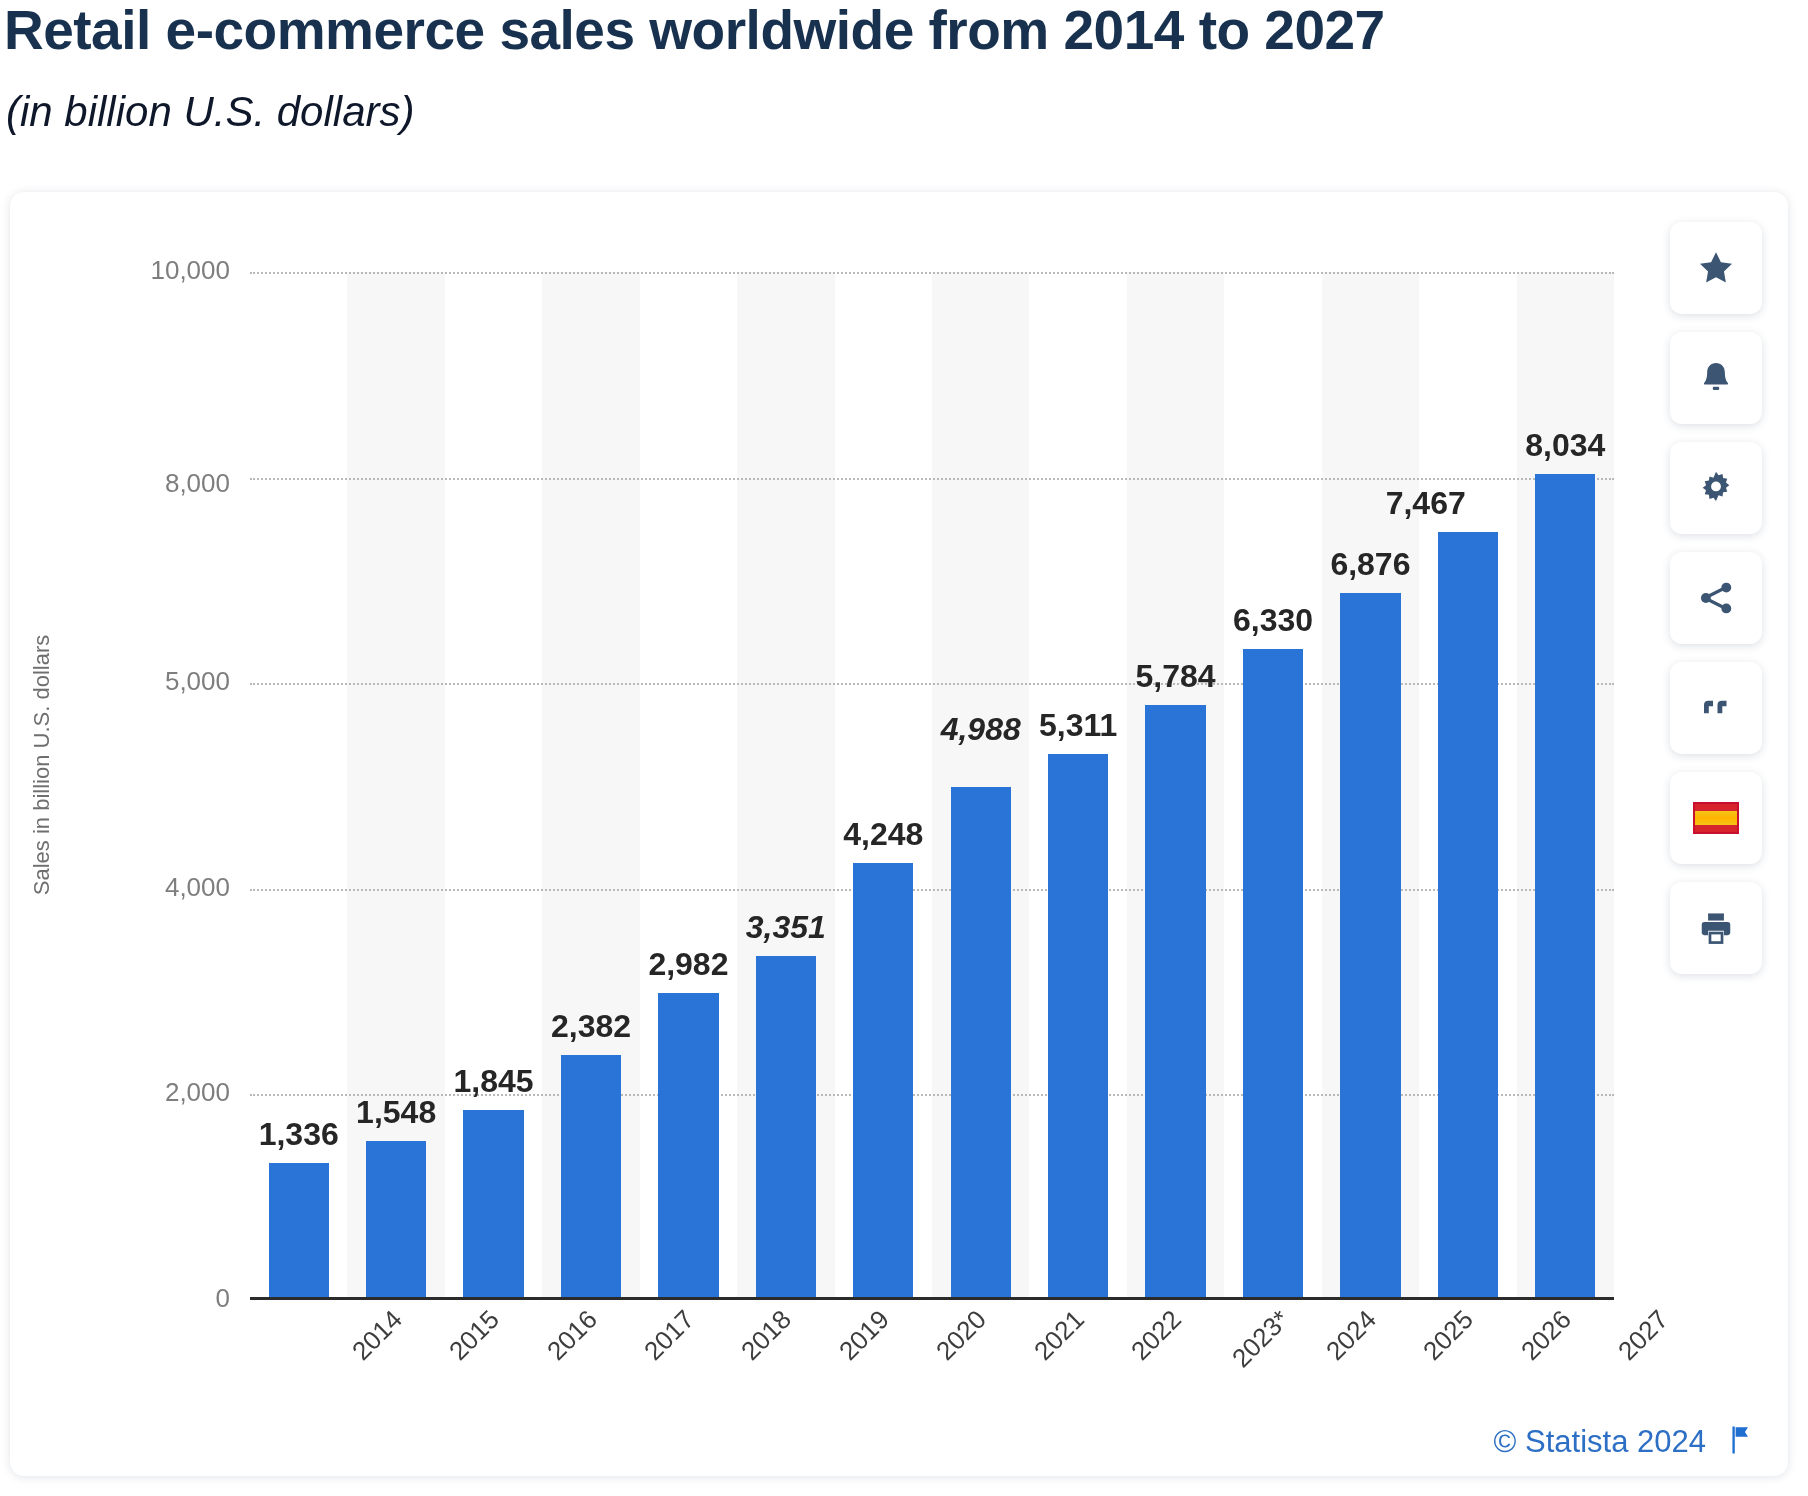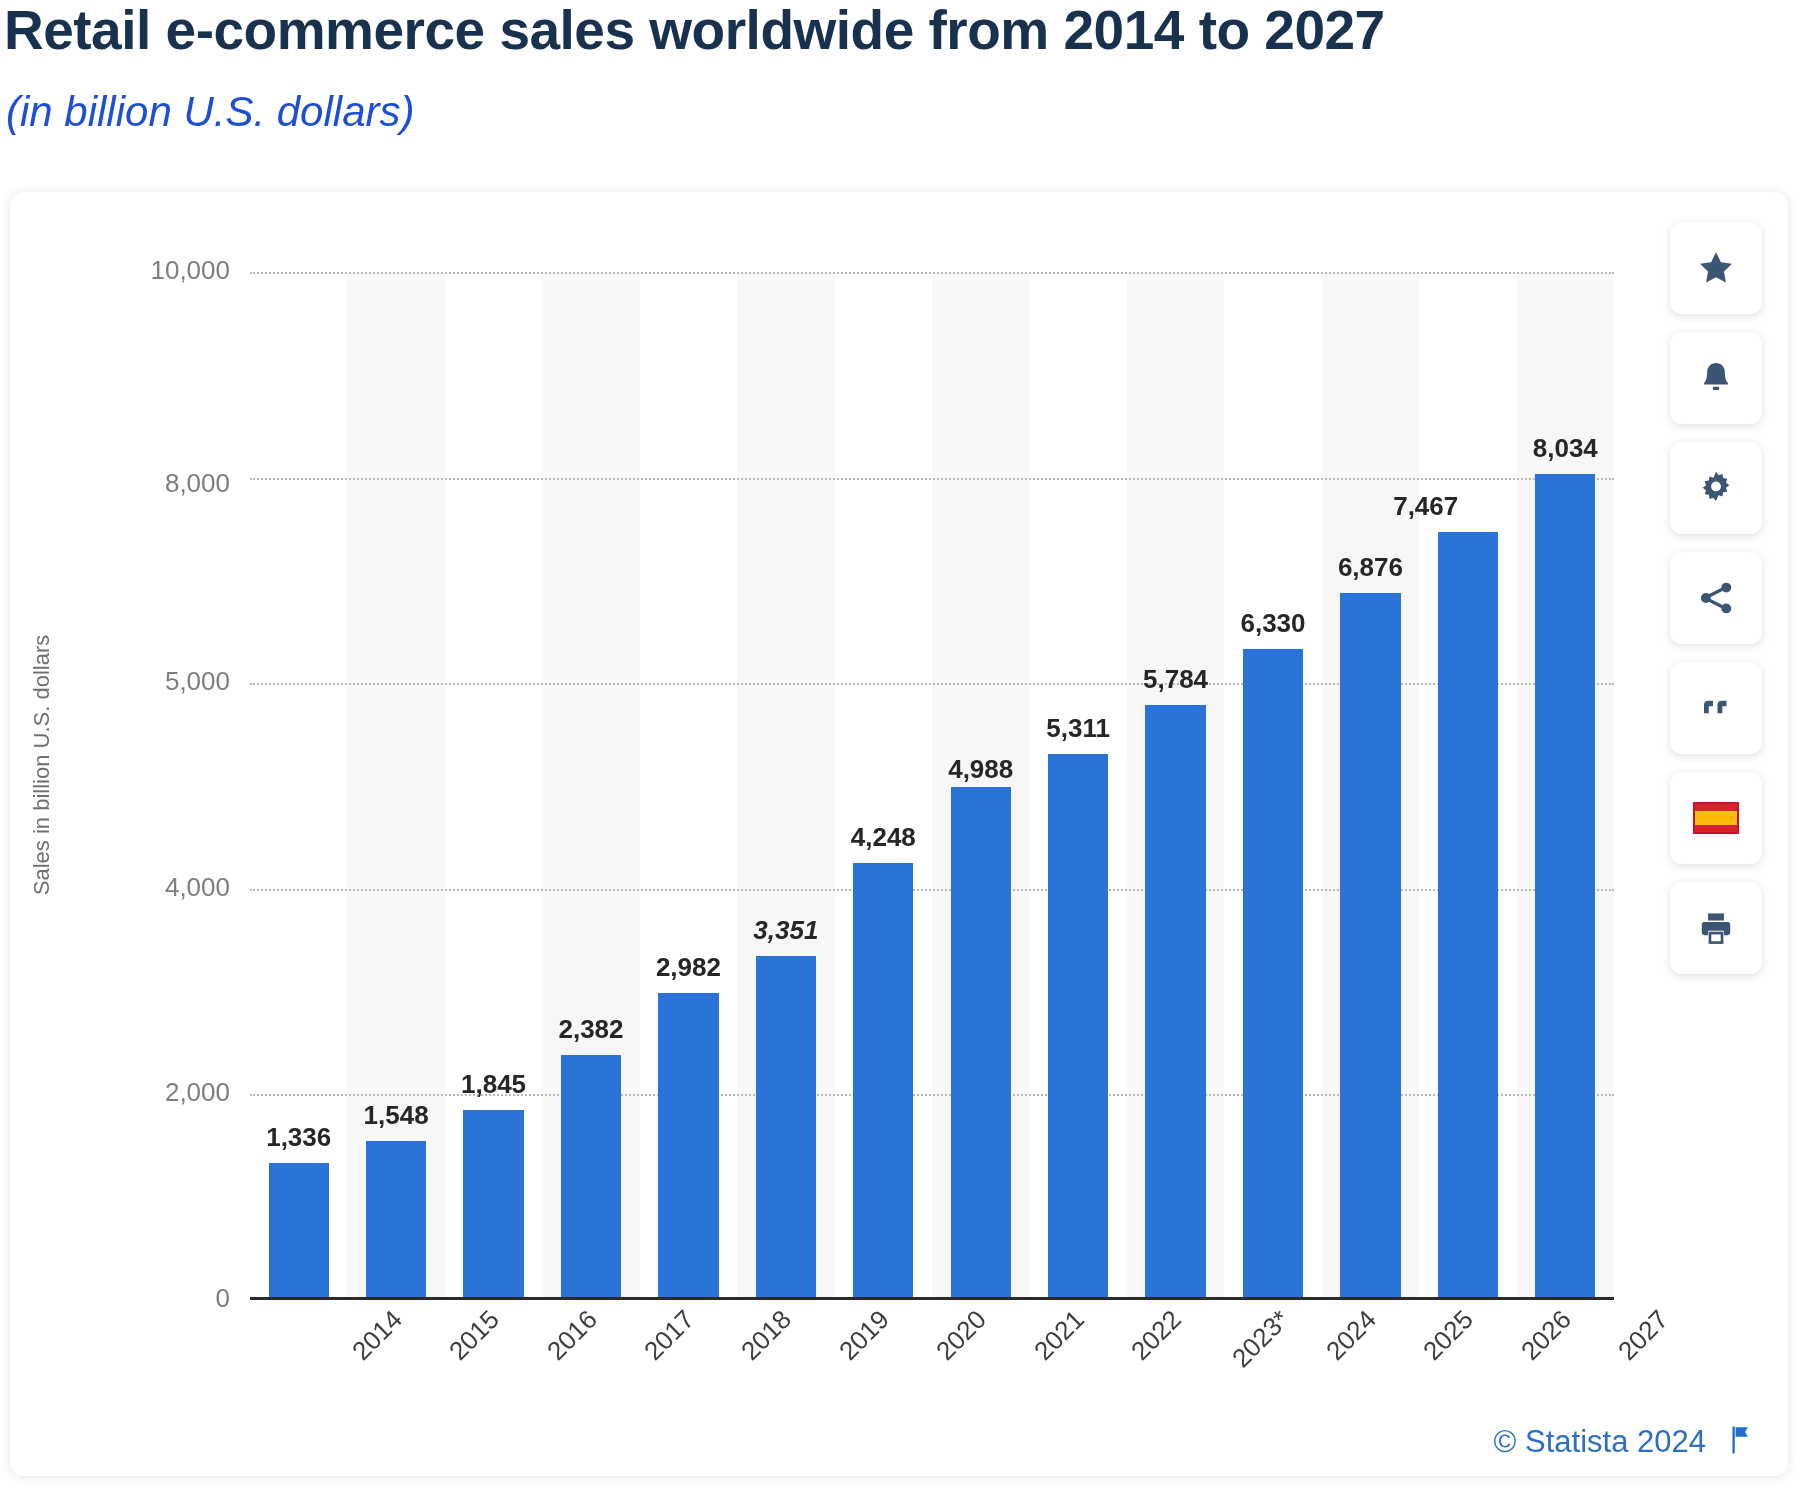"(in billion U.S. dollars)" #chart-subtitle { color: #1d4ed8 -> #0f172a }
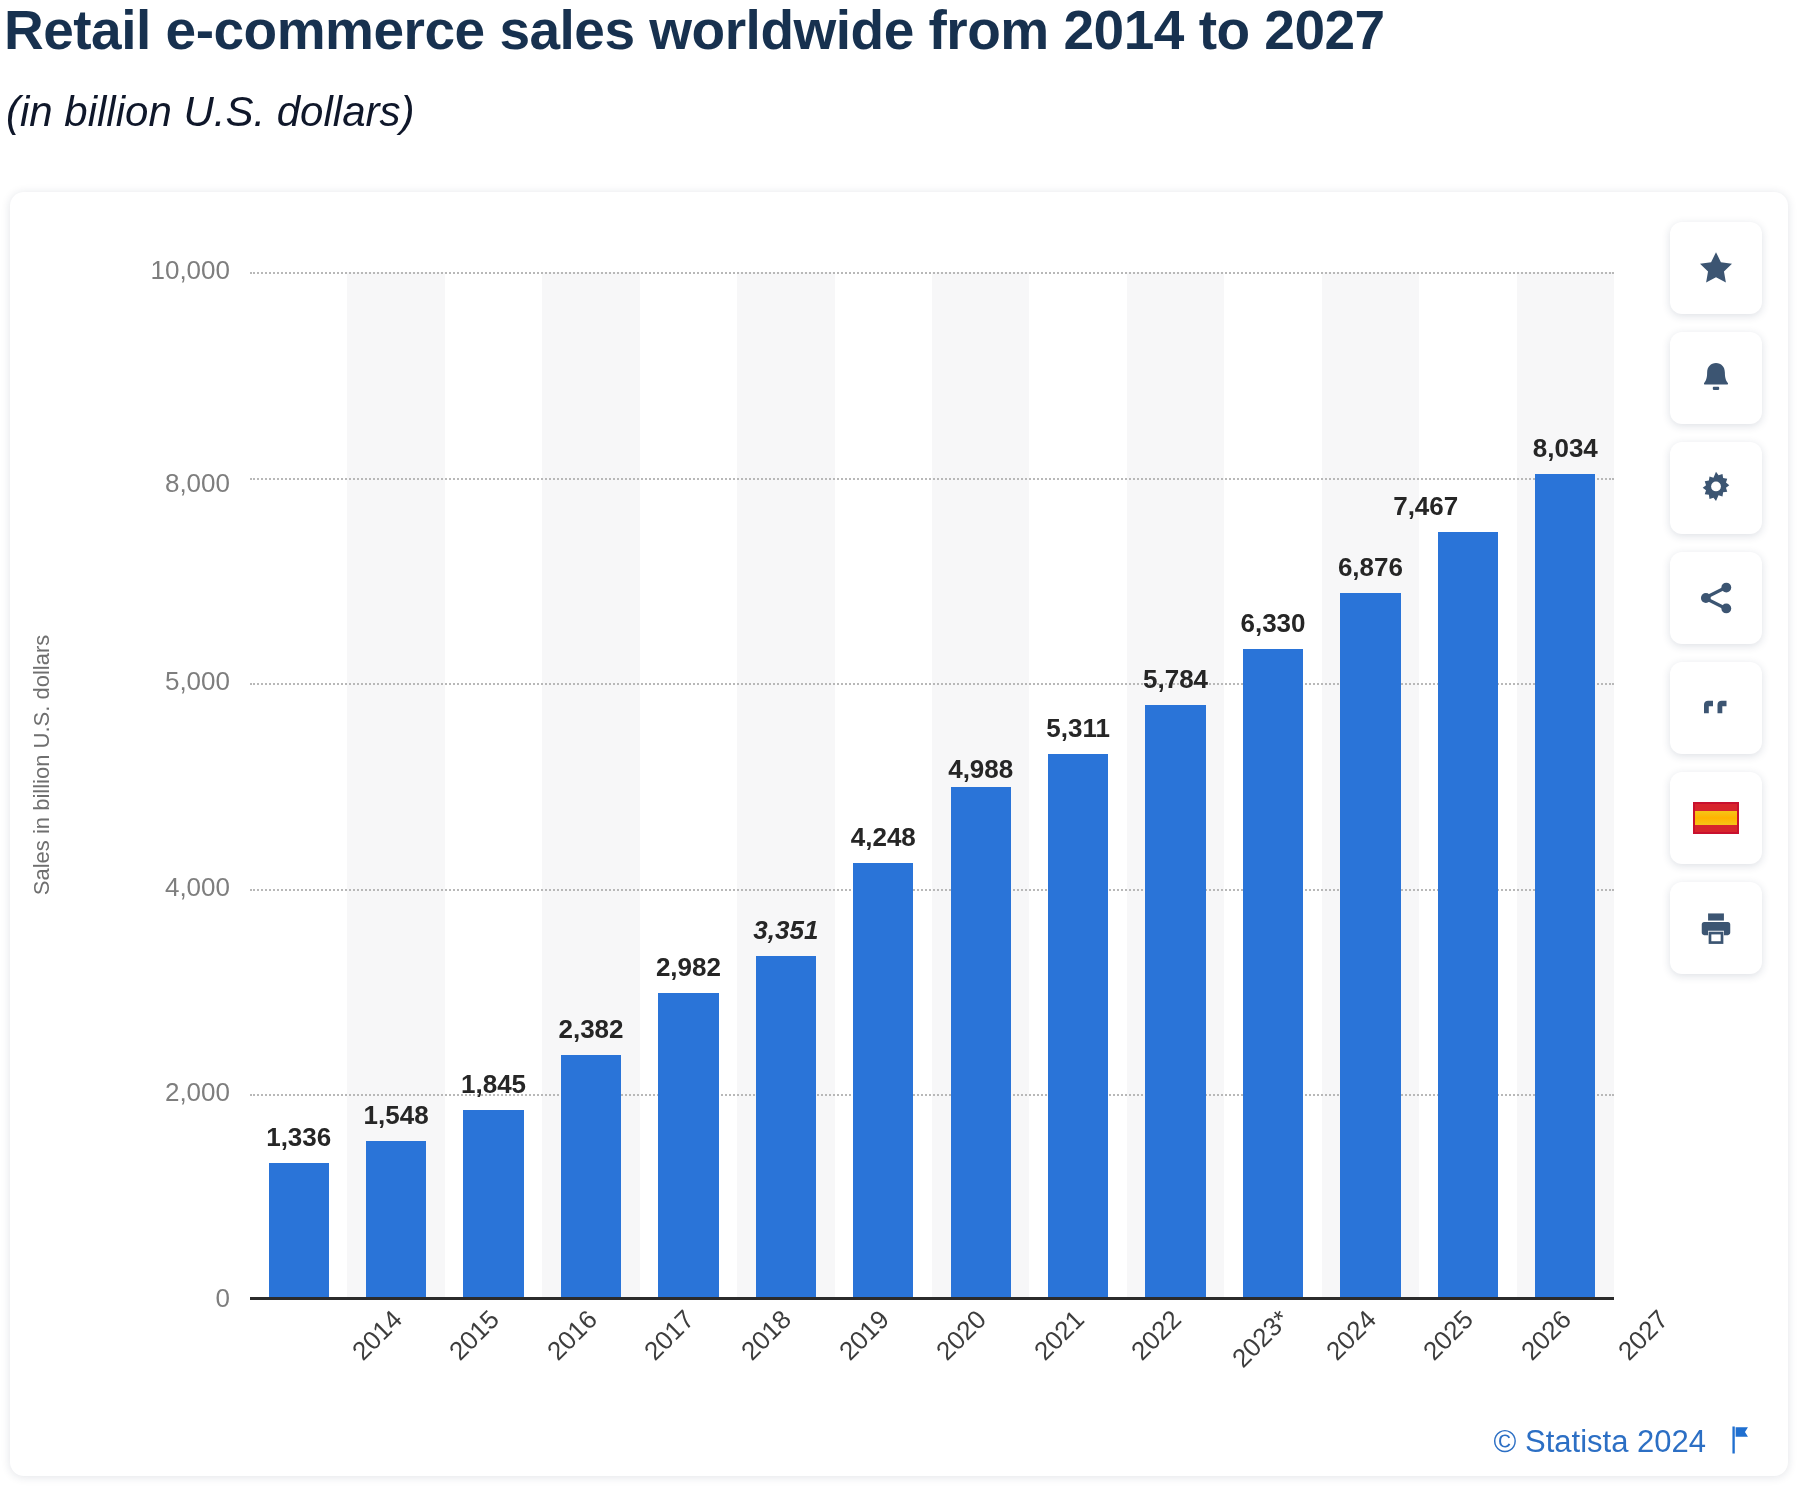"8,034" .bar-label { font-size: 26px -> 32px }
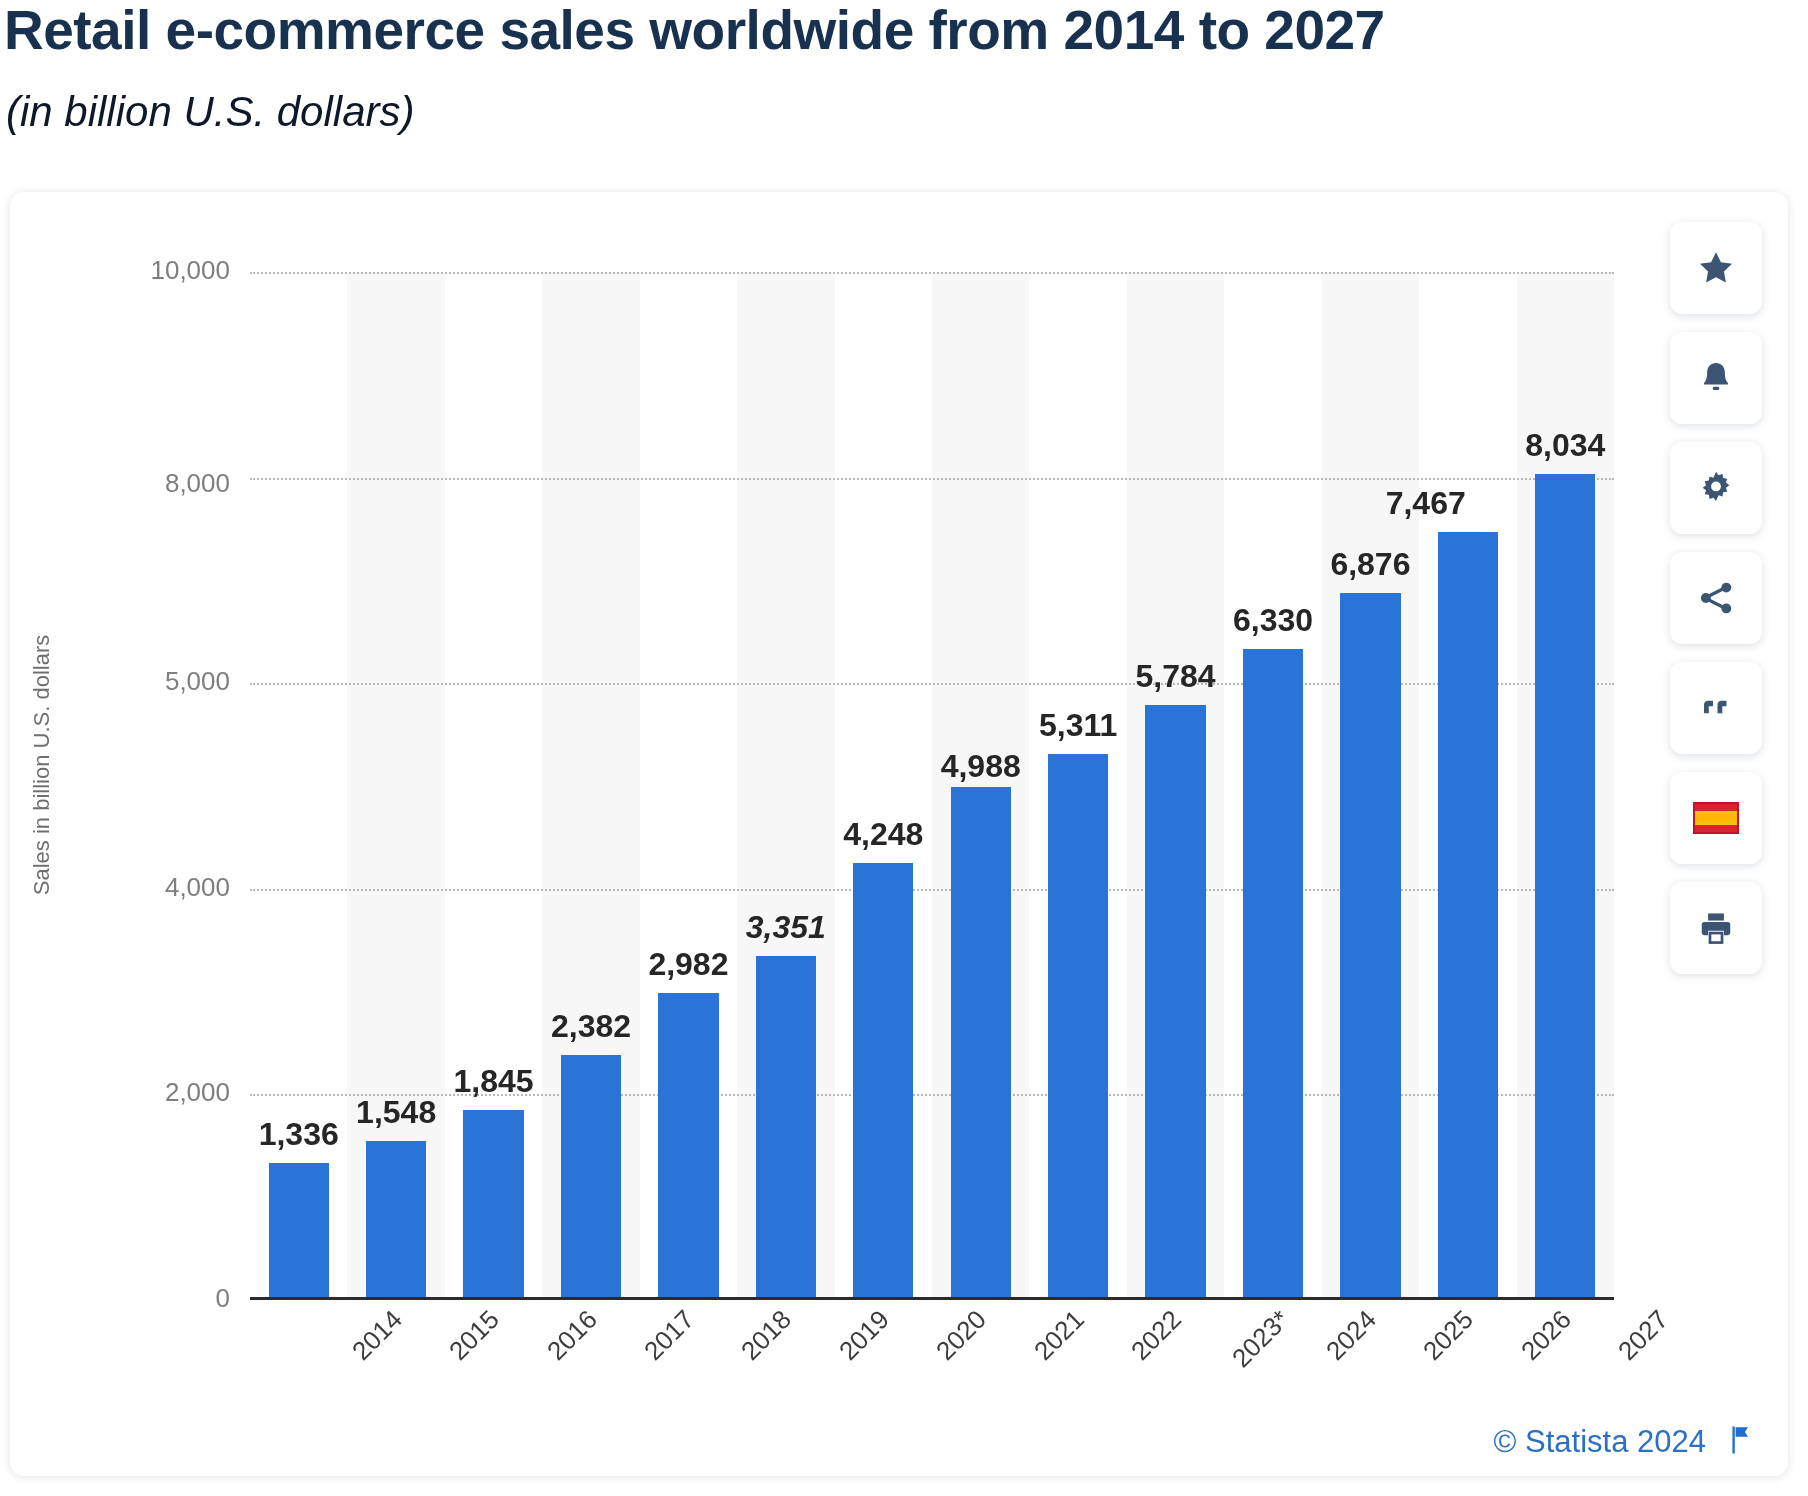"4,988" div.bar-label { bottom: 515px -> 552px; font-style: none -> italic }
